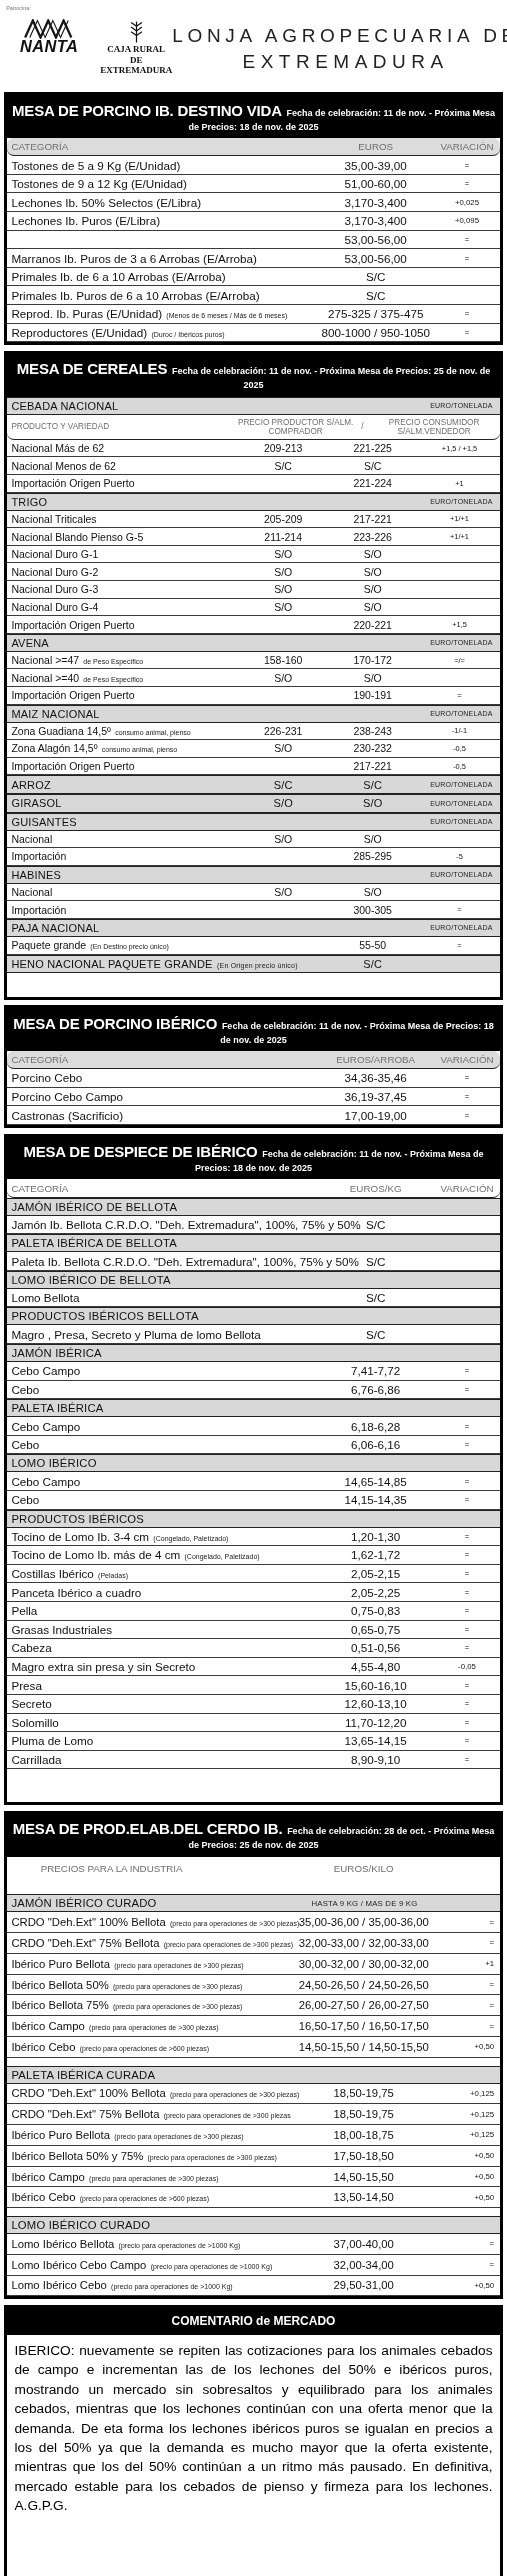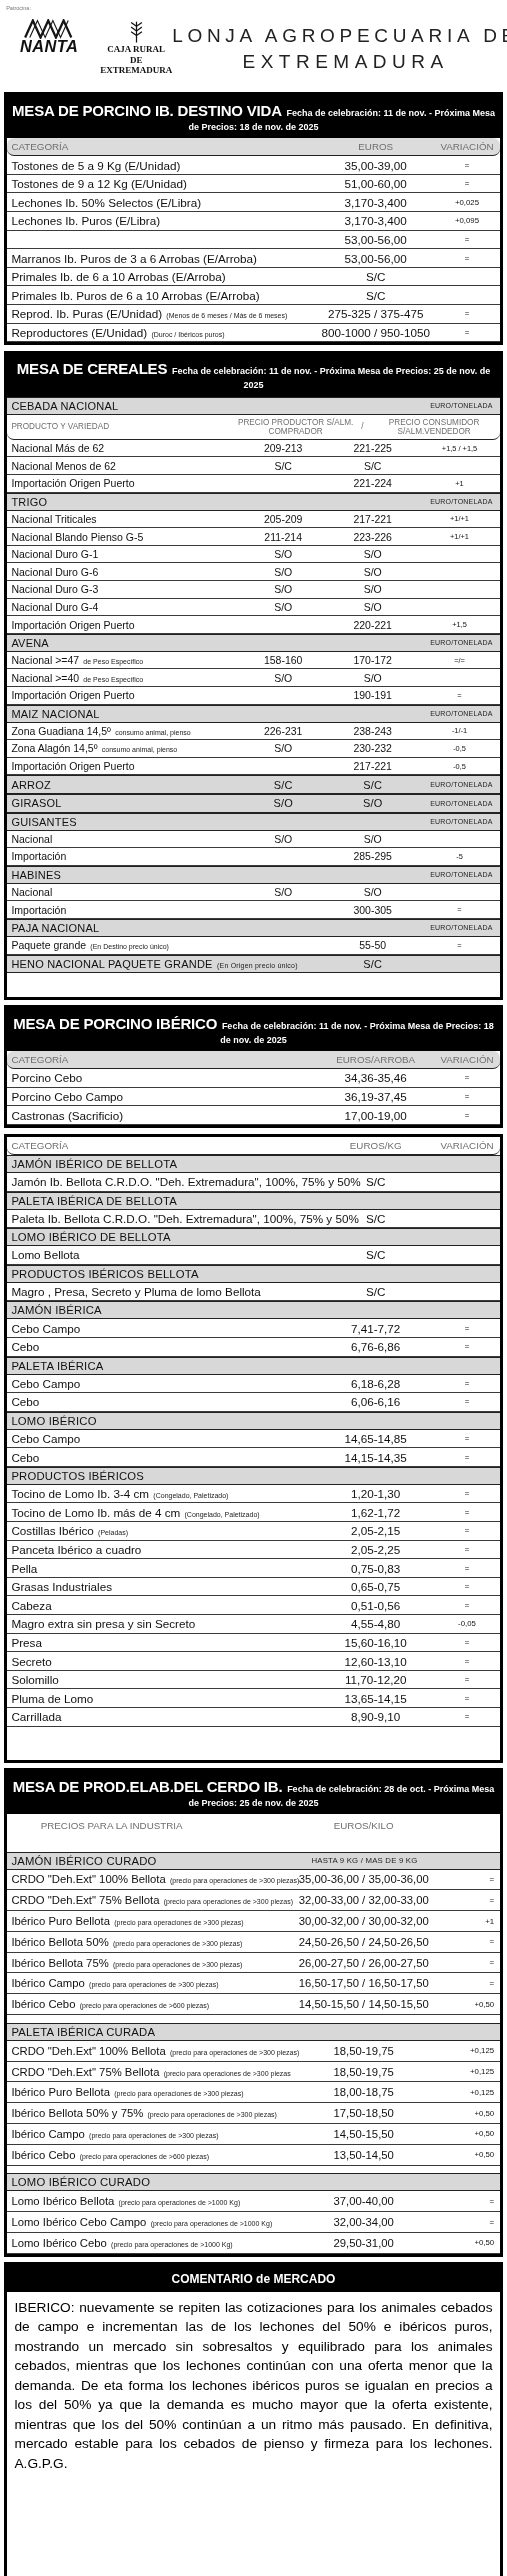"Nacional Duro G-6" span.lbl { text: G-6 -> G-2 }
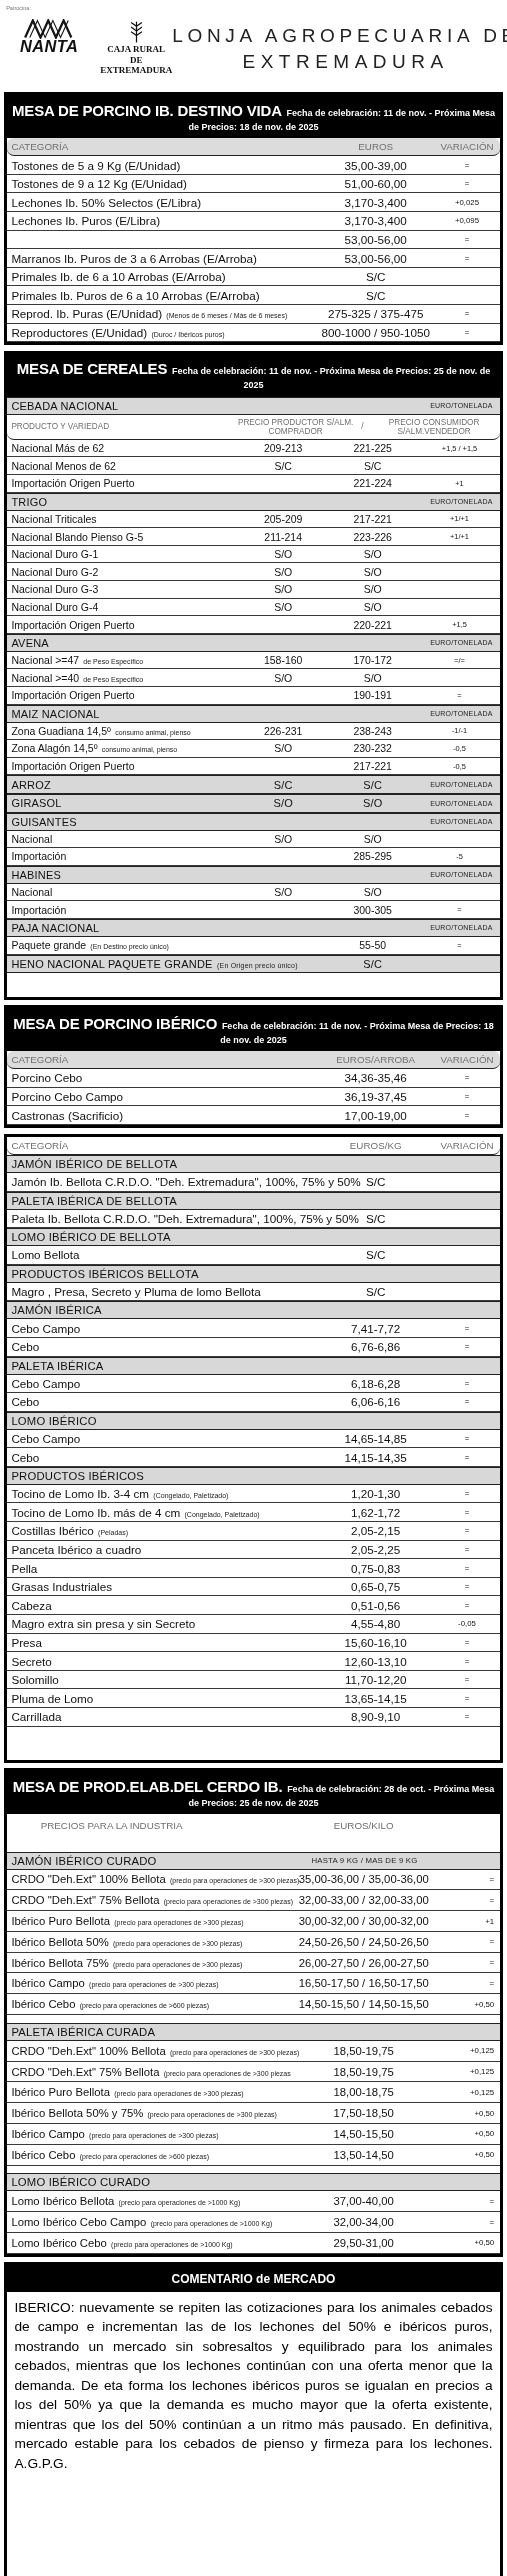"MESA DE DESPIECE DE IBÉRICO" div.title-bar { html: none -> <div><span>MESA DE DESPIECE DE IBÉRICO</span><span>Fecha de celebración: 11 de nov. - Próxima Mesa de Precios: 18 de nov. de 2025</span></div> }
